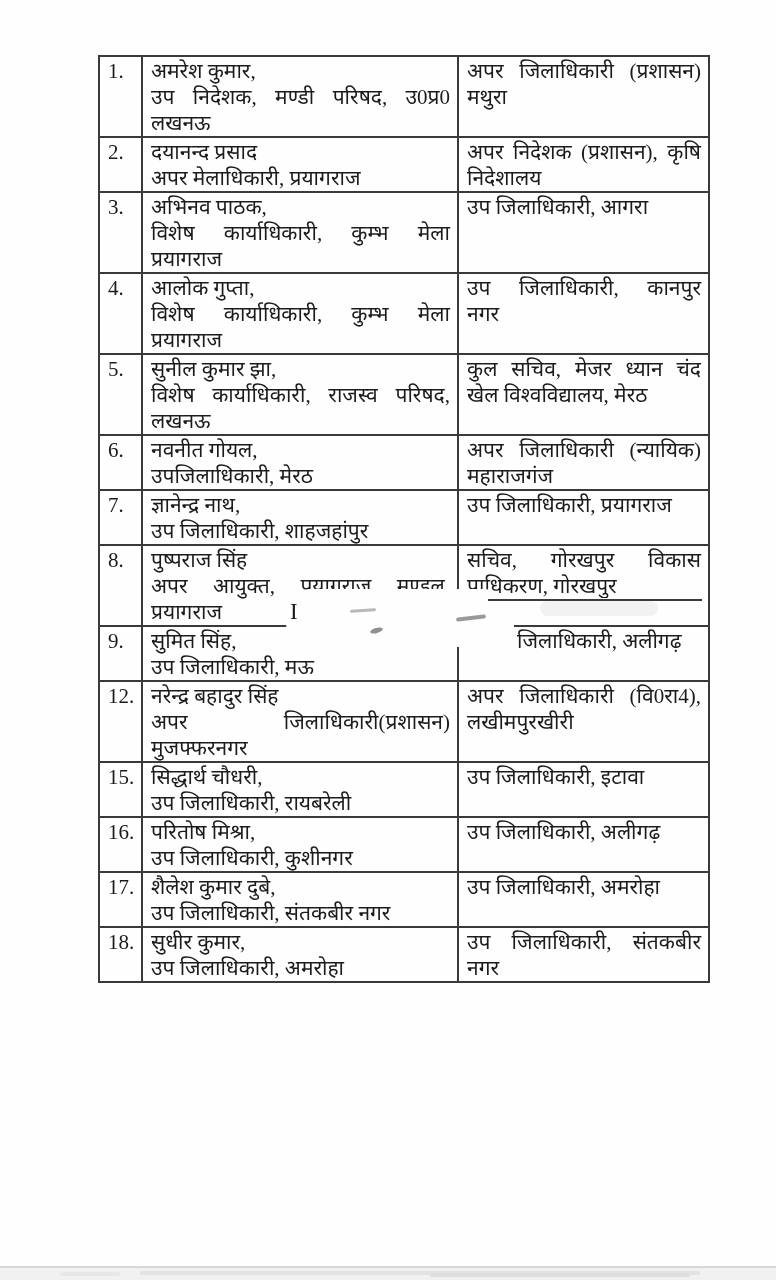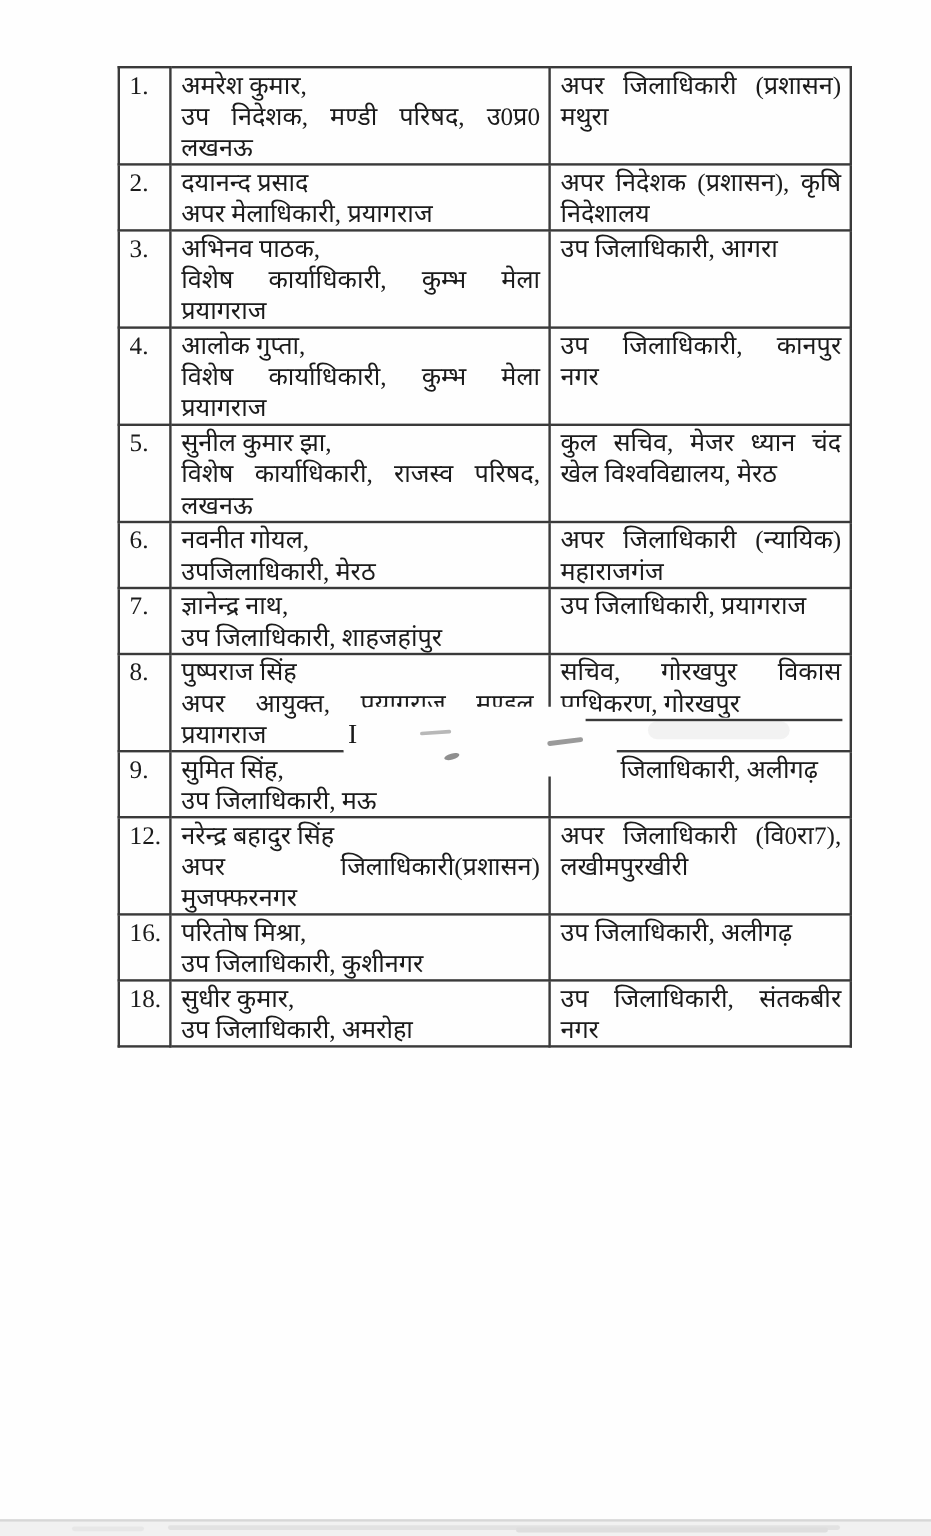"अपर जिलाधिकारी (वि0रा7)," div.line { text: वि0रा7 -> वि0रा4 }
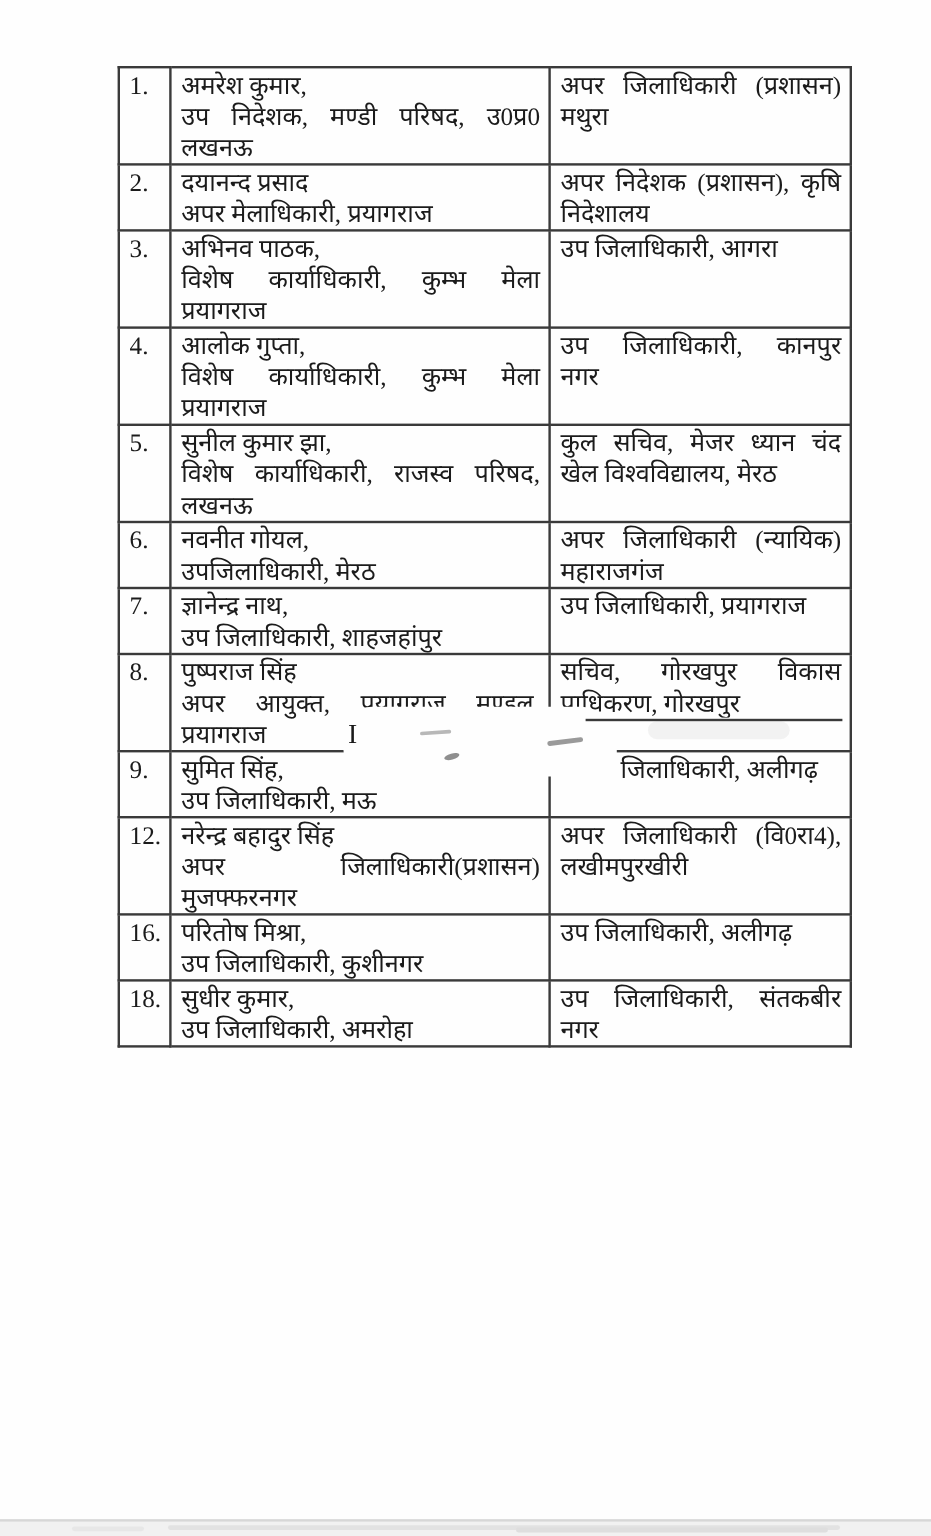"15." tr { html: none -> <tr> <td>15.</td> <td> <div>सिद्धार्थ चौधरी,</div> <div>उप जिलाधिकारी, रायबरेली</div> </td> <td> <div>उप जिलाधिकारी, इटावा</div> </td> </tr> }
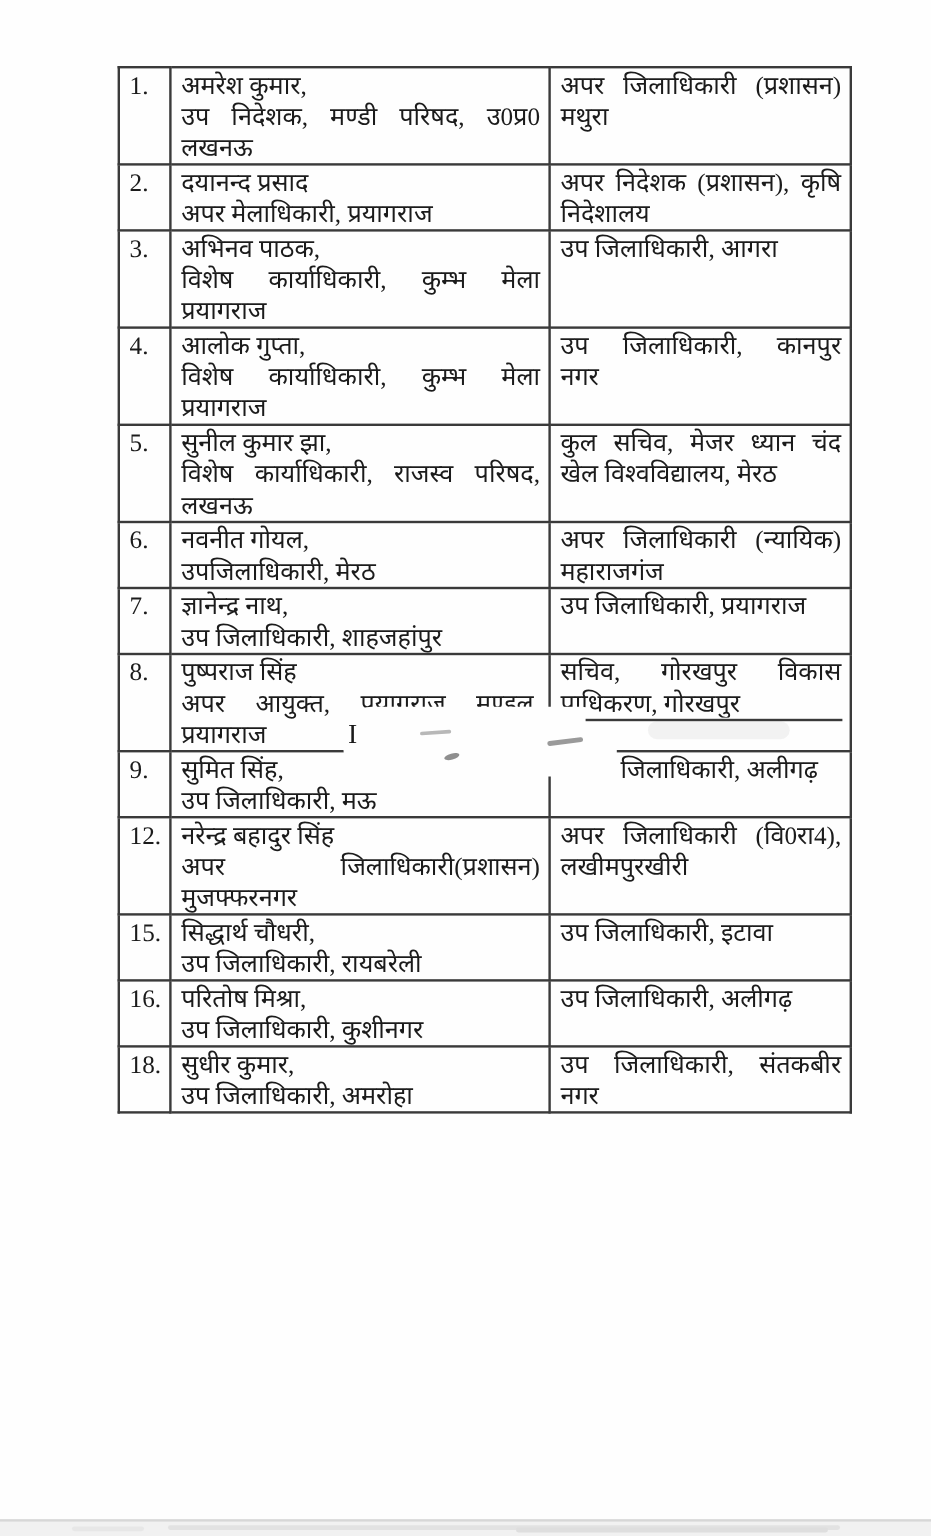"17." tr { html: none -> <tr> <td>17.</td> <td> <div>शैलेश कुमार दुबे,</div> <div>उप जिलाधिकारी, संतकबीर नगर</div> </td> <td> <div>उप जिलाधिकारी, अमरोहा</div> </td> </tr> }
